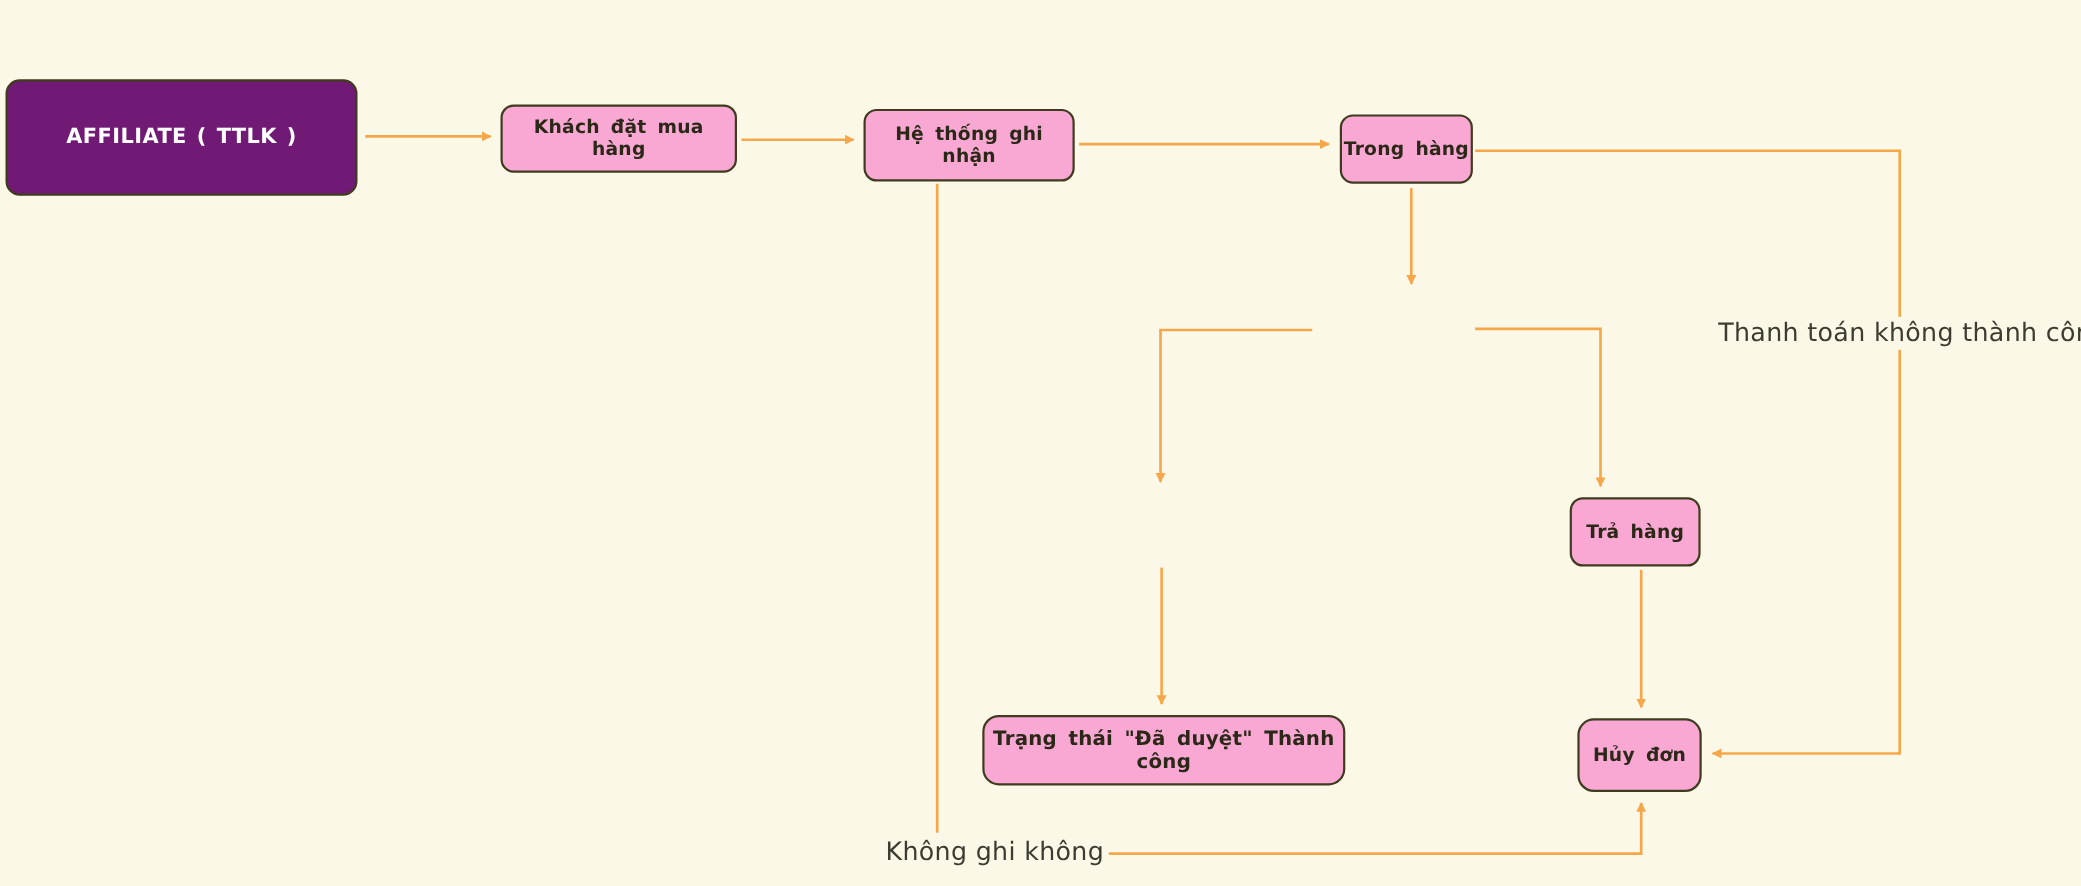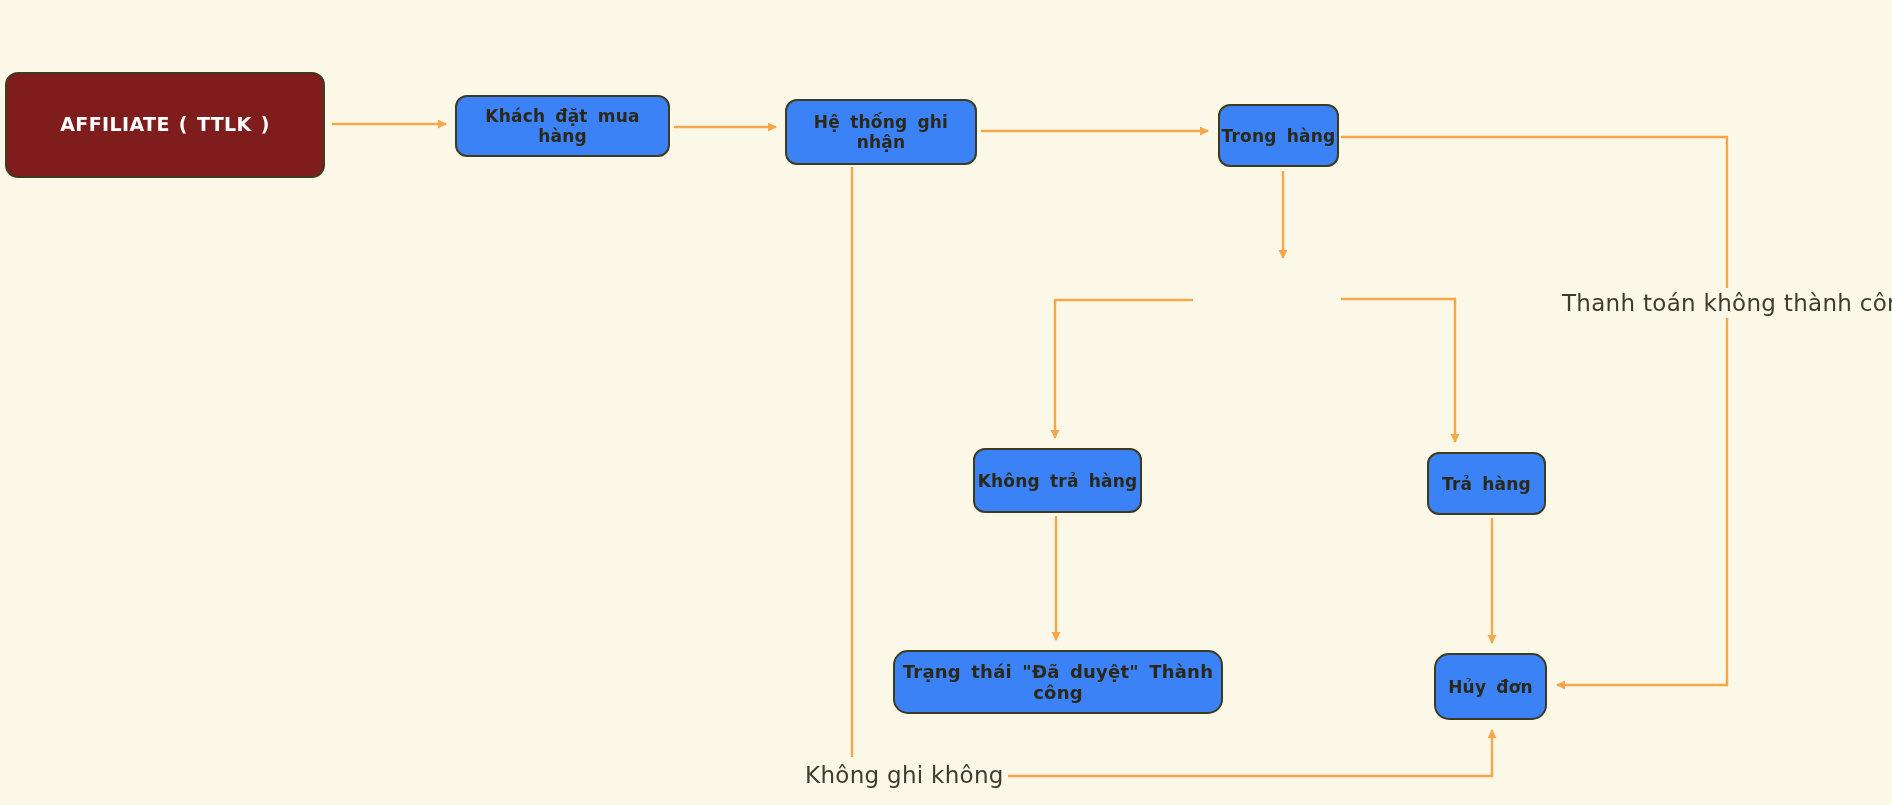"AFFILIATE ( TTLK )" .node-affiliate { background: #7f1d1d -> #701a75 }
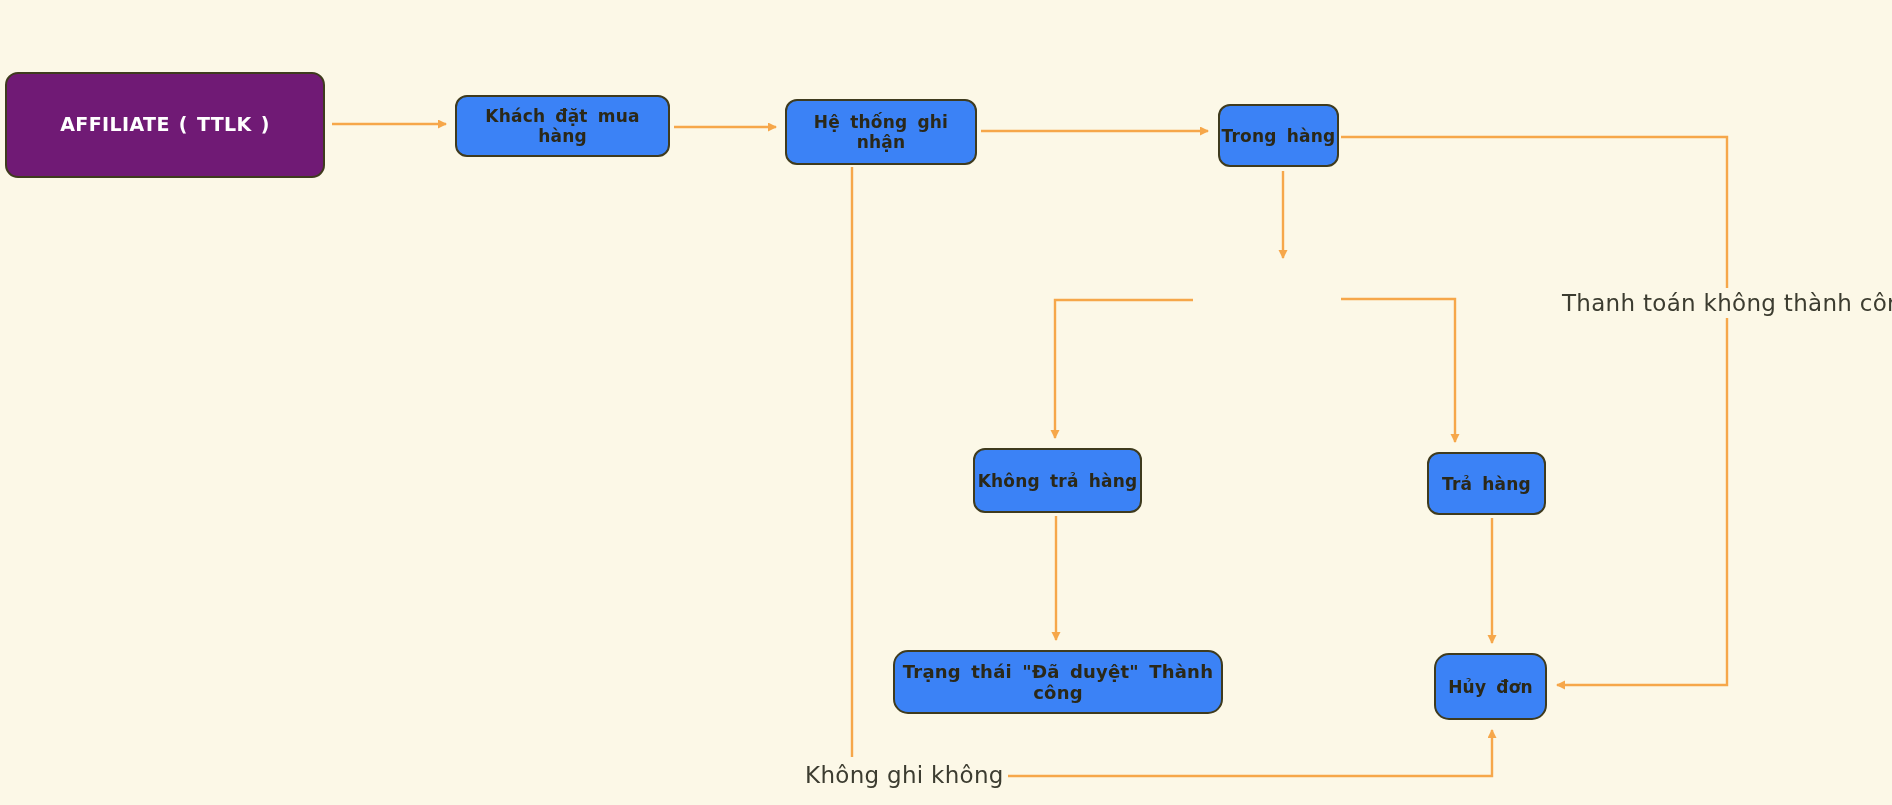"Khách đặt mua hàng" .node { background: #3b82f6 -> #f9a8d4 }
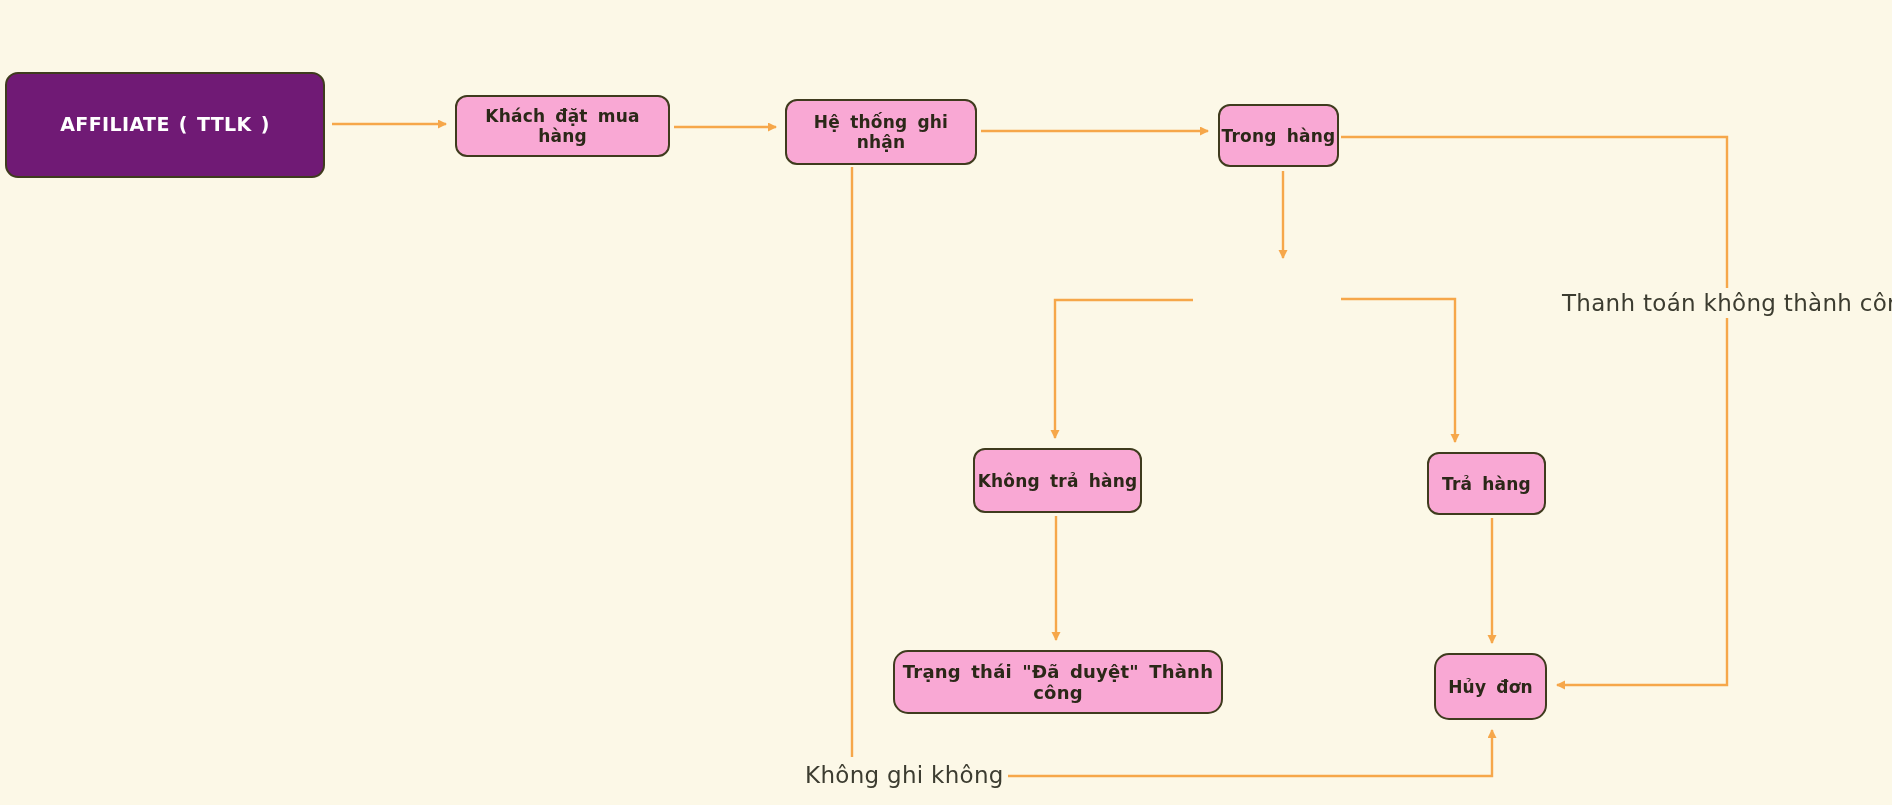"Không trả hàng" div.node { html: <div> <span>Không trả hàng</span> </div> -> none }
